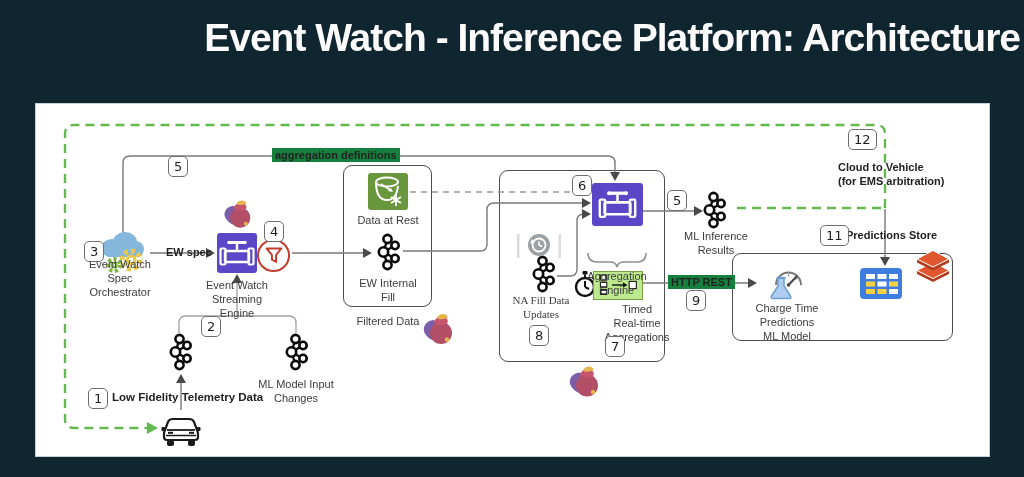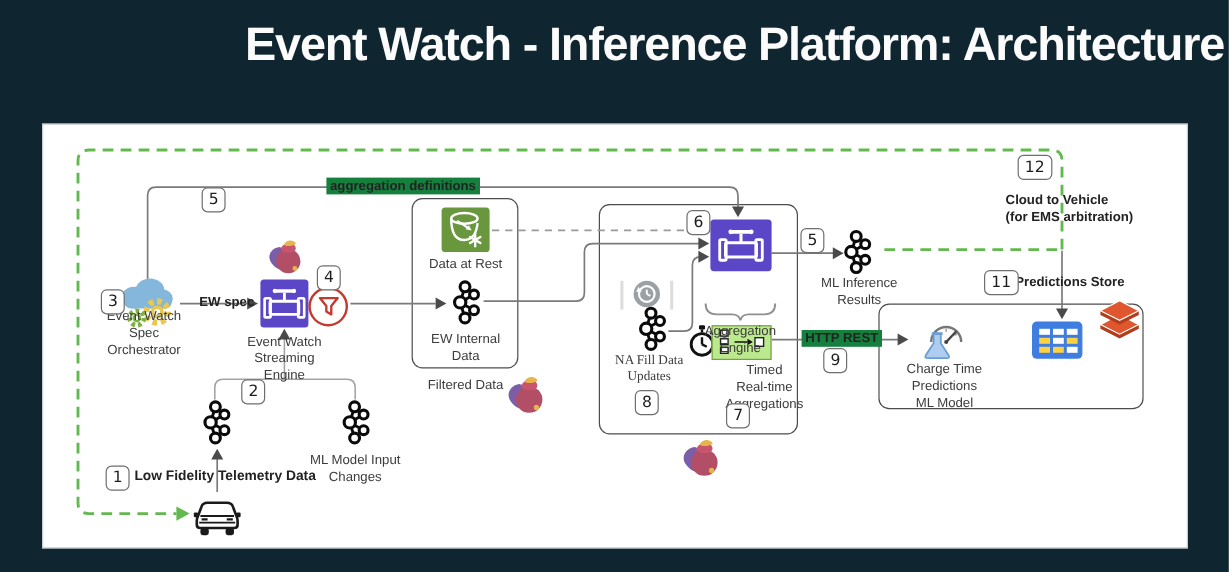"EW Internal" div.lbl { text: Data -> Fill }
